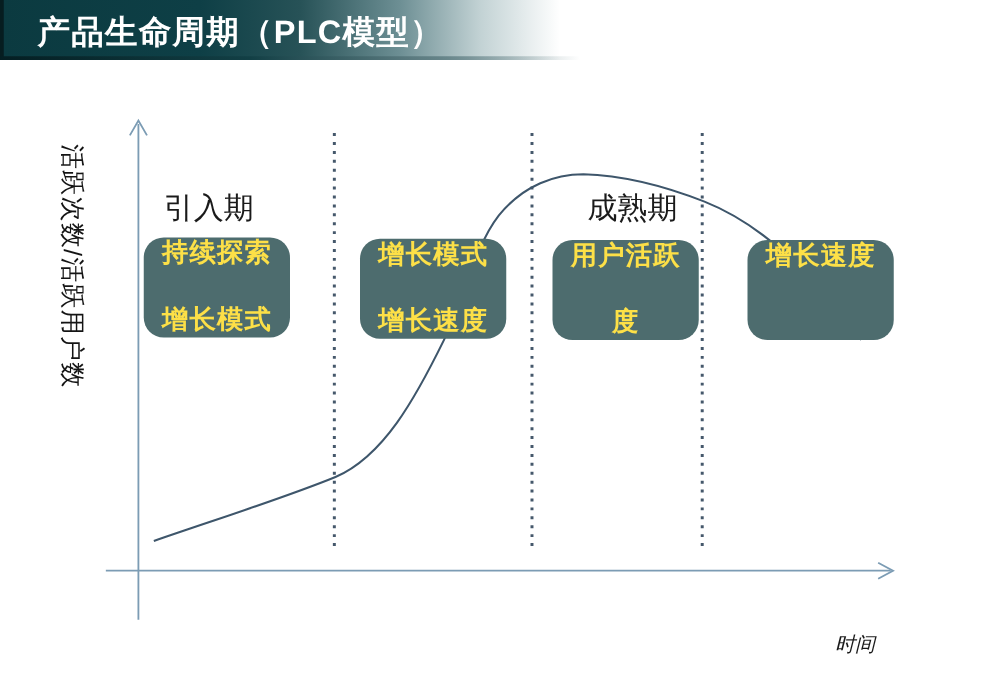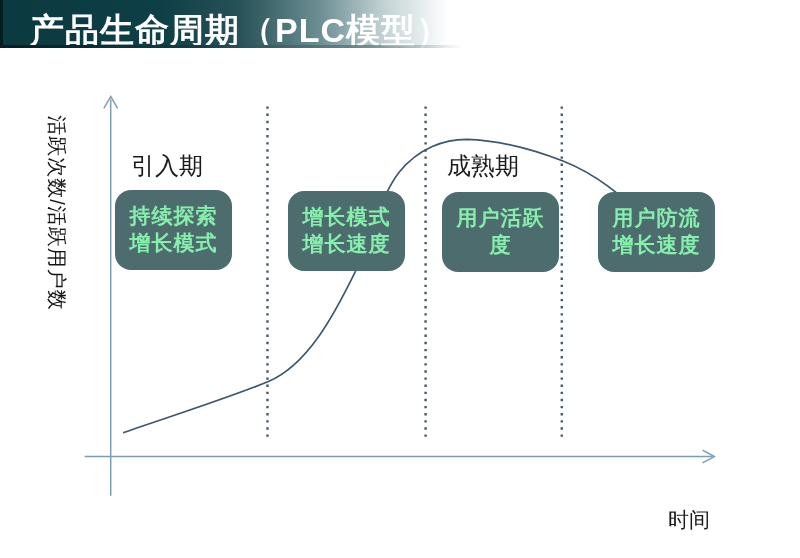"产品生命周期（PLC模型）" .page-title { font-size: 34px -> 26px }
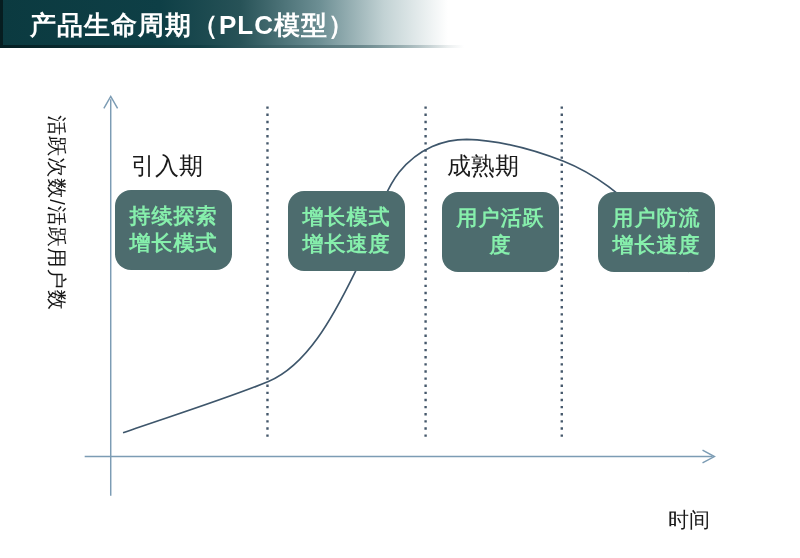"成熟期" div.phase-label { left: 423px -> 446px }
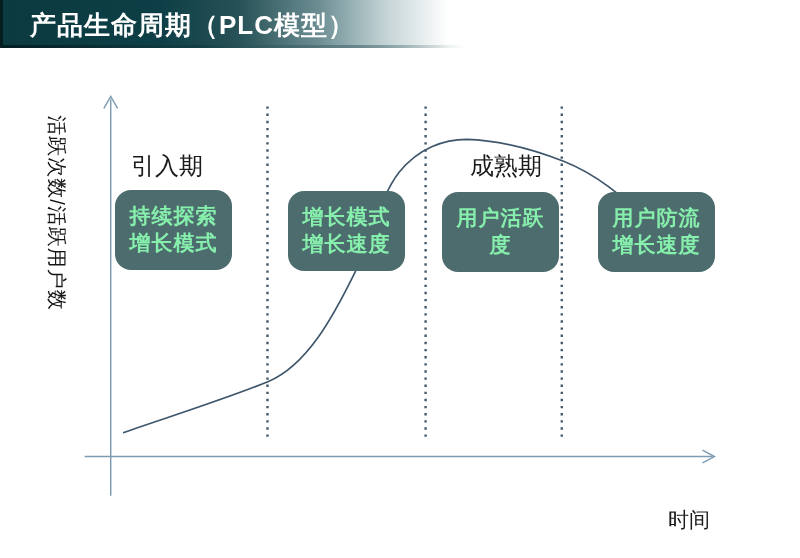"持续探索" .plc-box { color: #86efac -> #fde047; justify-content: center -> space-between }
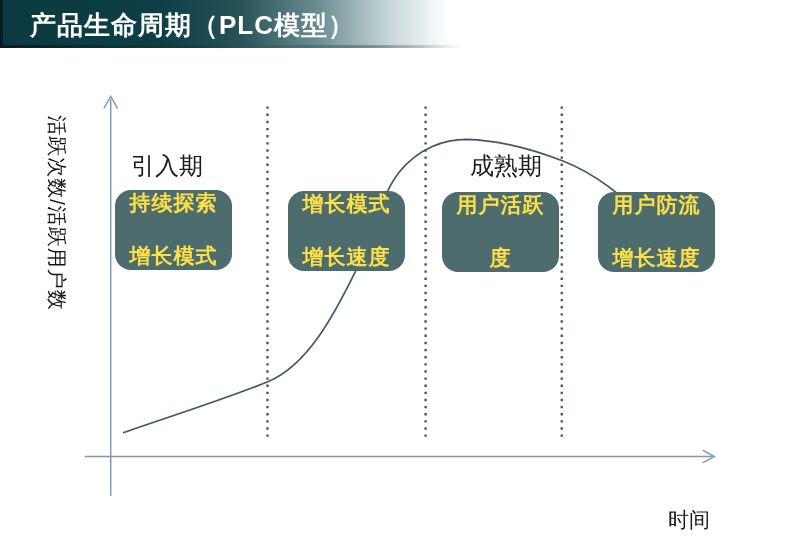"用户防流" div { html: <div>用户防流</div> -> none }
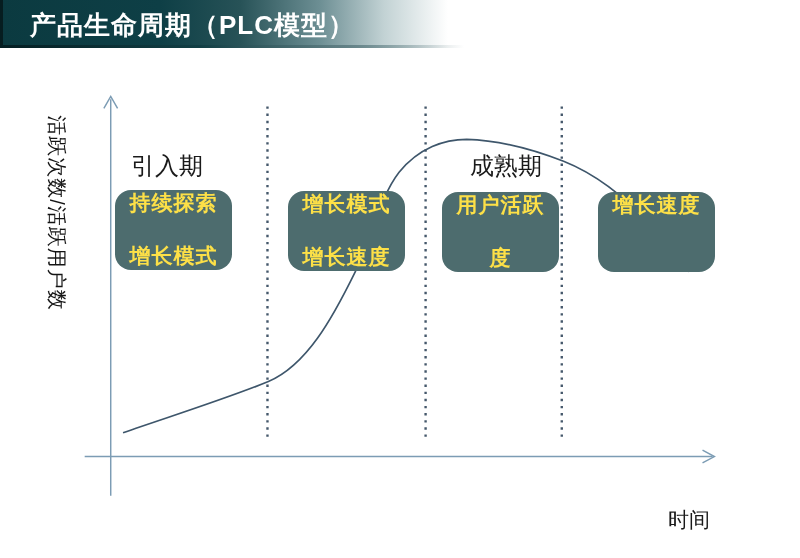"时间" .x-label { font-size: 21px -> 16px; font-style: none -> italic }
